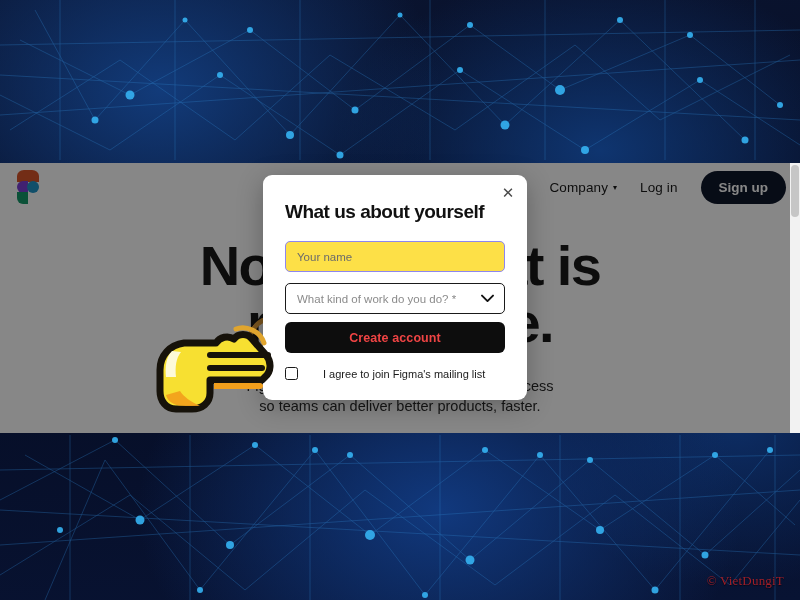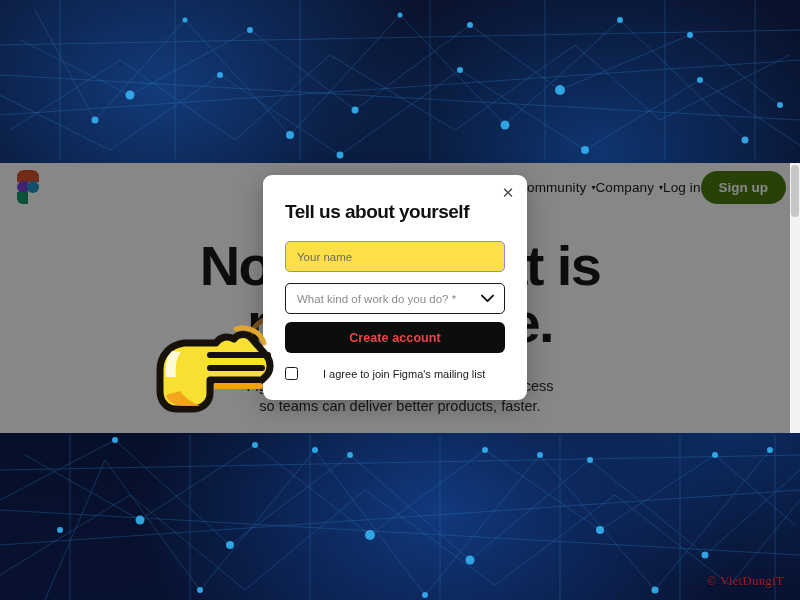"Company" .nav-links { gap: none -> 23px }
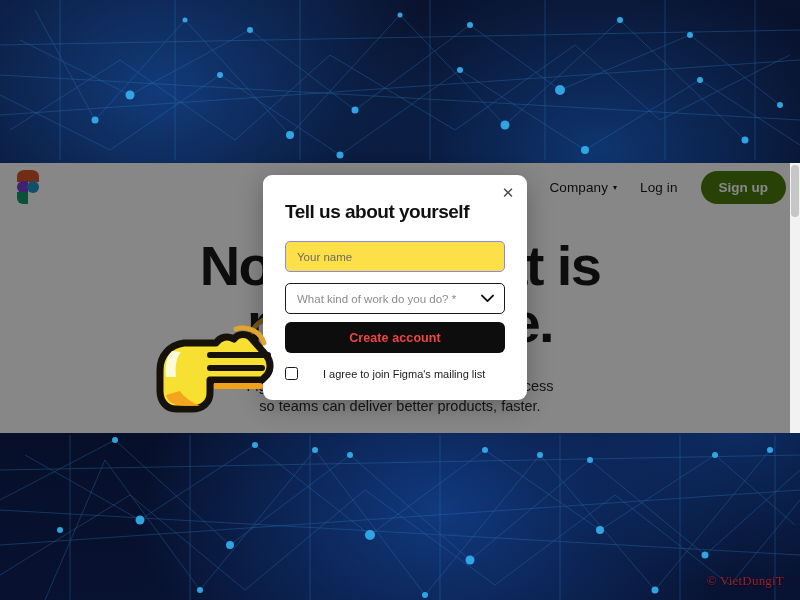"Sign up" .btn-signup { background: #4d7c0f -> #0f172a }
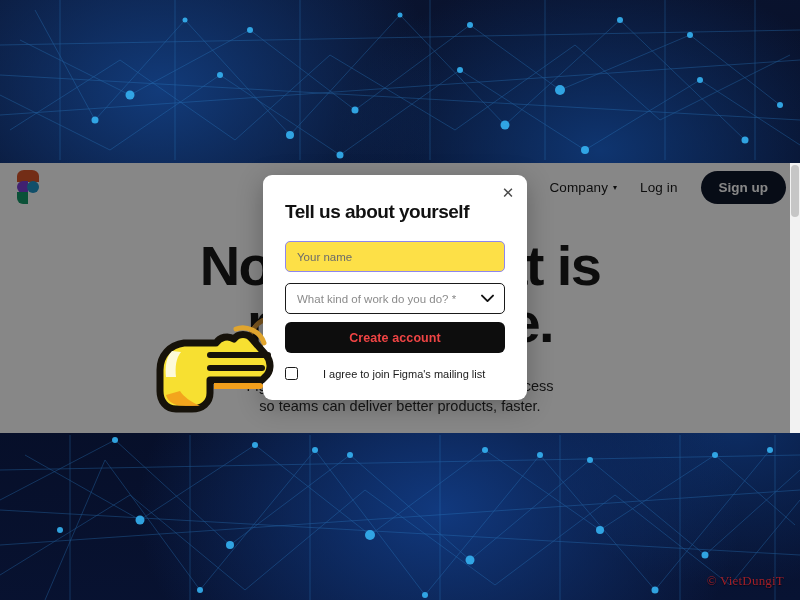"Tell us about yourself" div.modal-title { text: Tell -> What }
